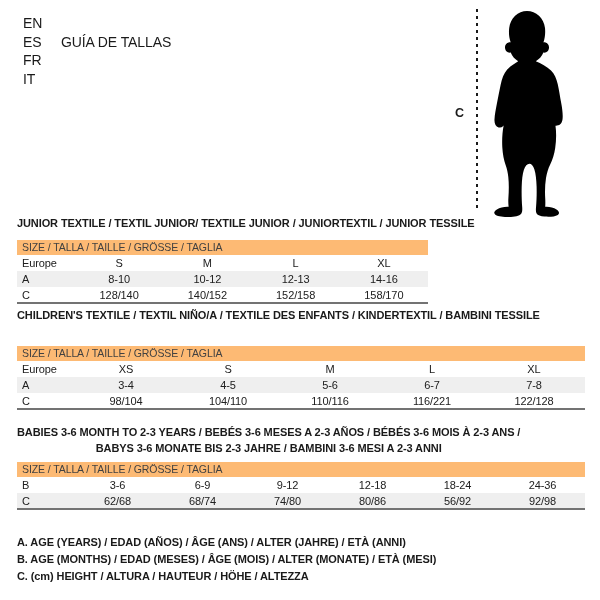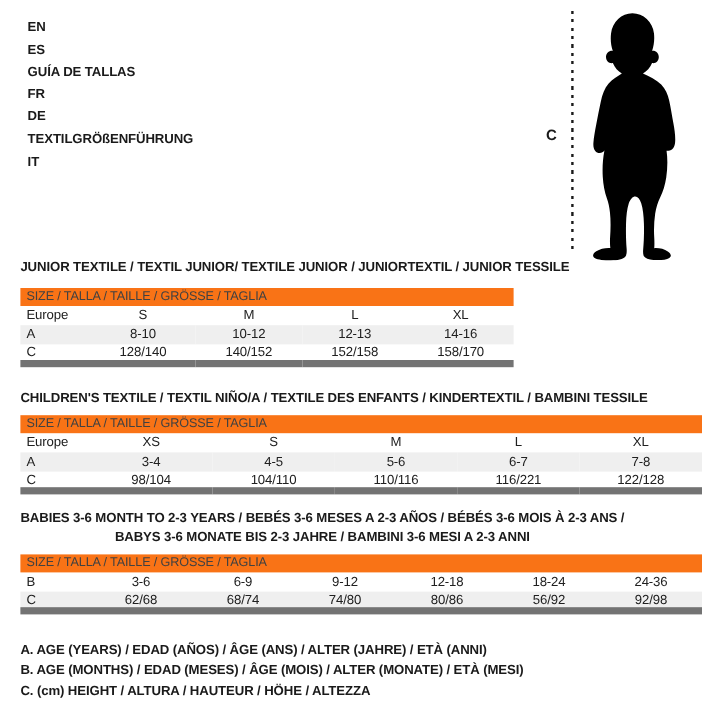"EN" .lang-row { flex-direction: column -> none; font-size: 11px -> 14px; font-weight: bold -> normal }
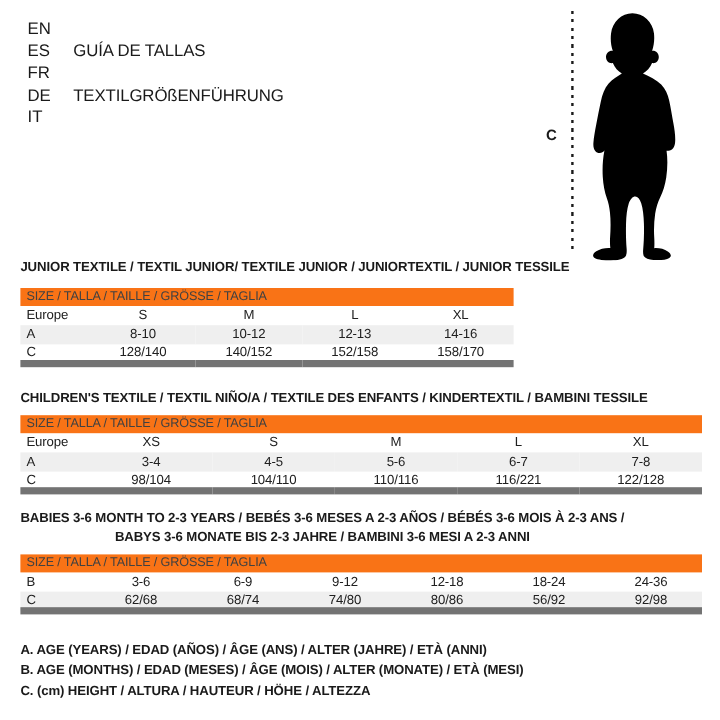"DE" div.lang-row { html: <div> <span>DE</span> <span>TEXTILGRÖßENFÜHRUNG</span> </div> -> none }
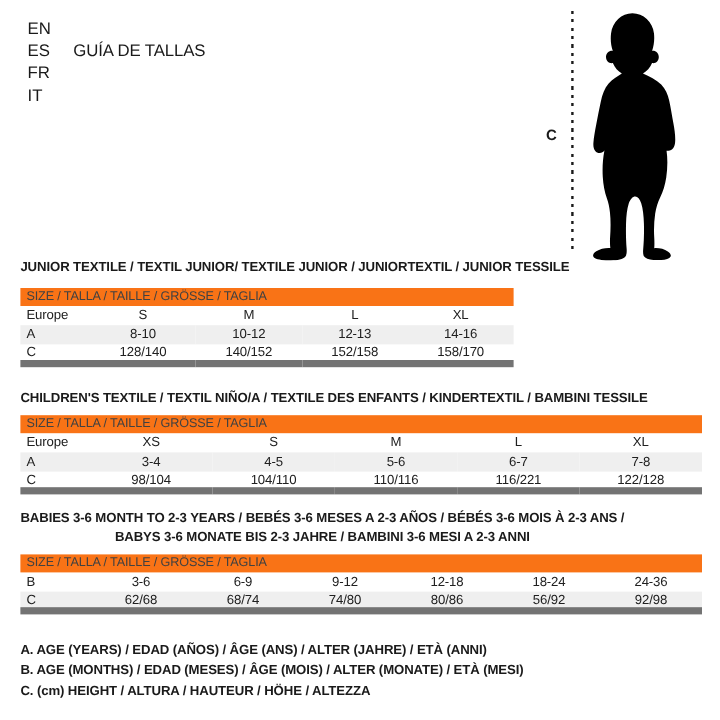"SIZE / TALLA / TAILLE" .size-bar { background: #f97316 -> #fdba74 }
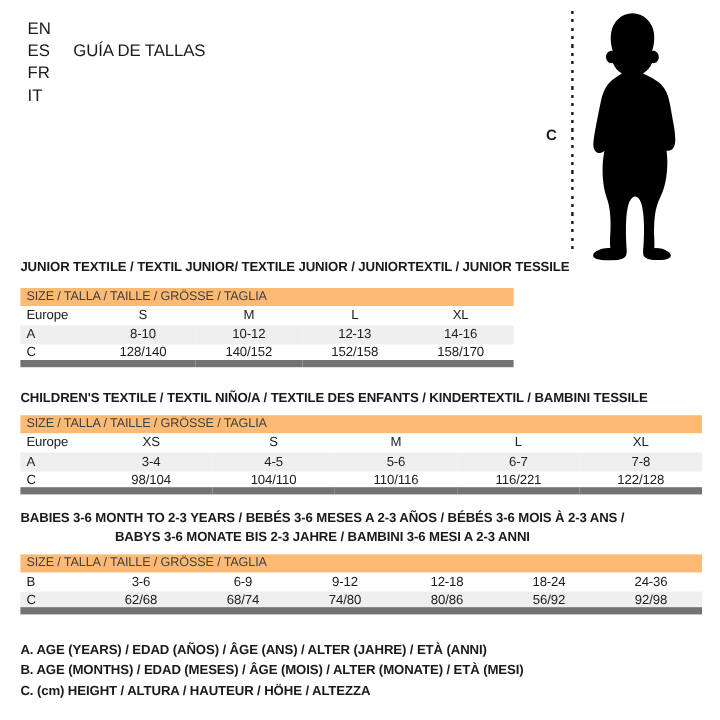"Europe" .tbl table { border-bottom: 6px solid #737373 -> 2px solid #737373 }
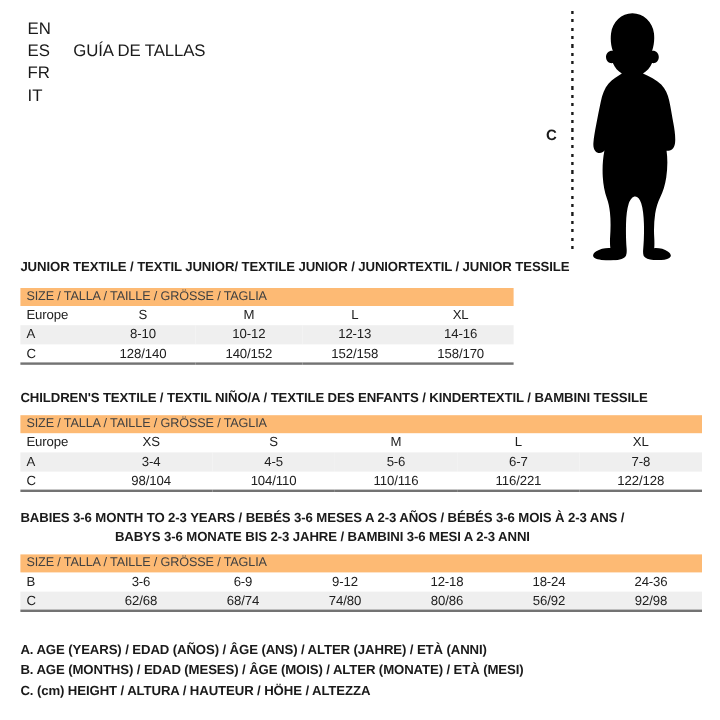"CHILDREN'S TEXTILE / TEXTIL NIÑO/A" div.section-title { top: 325px -> 308px }
